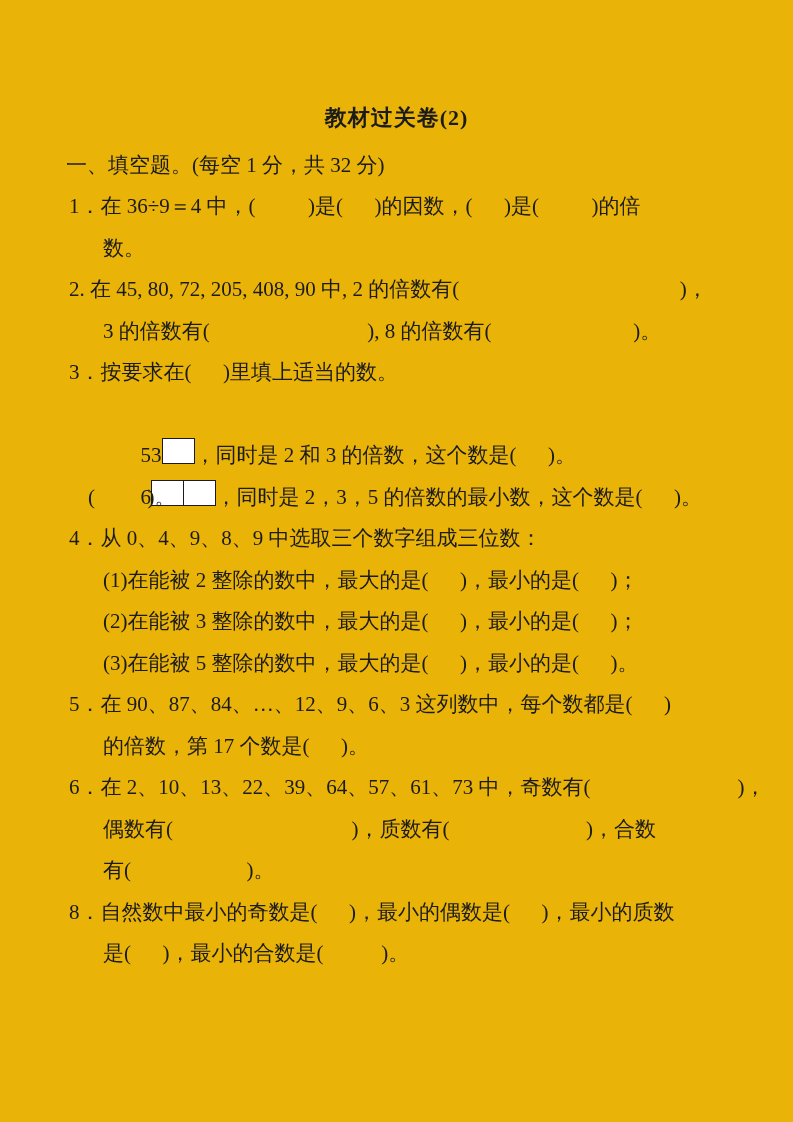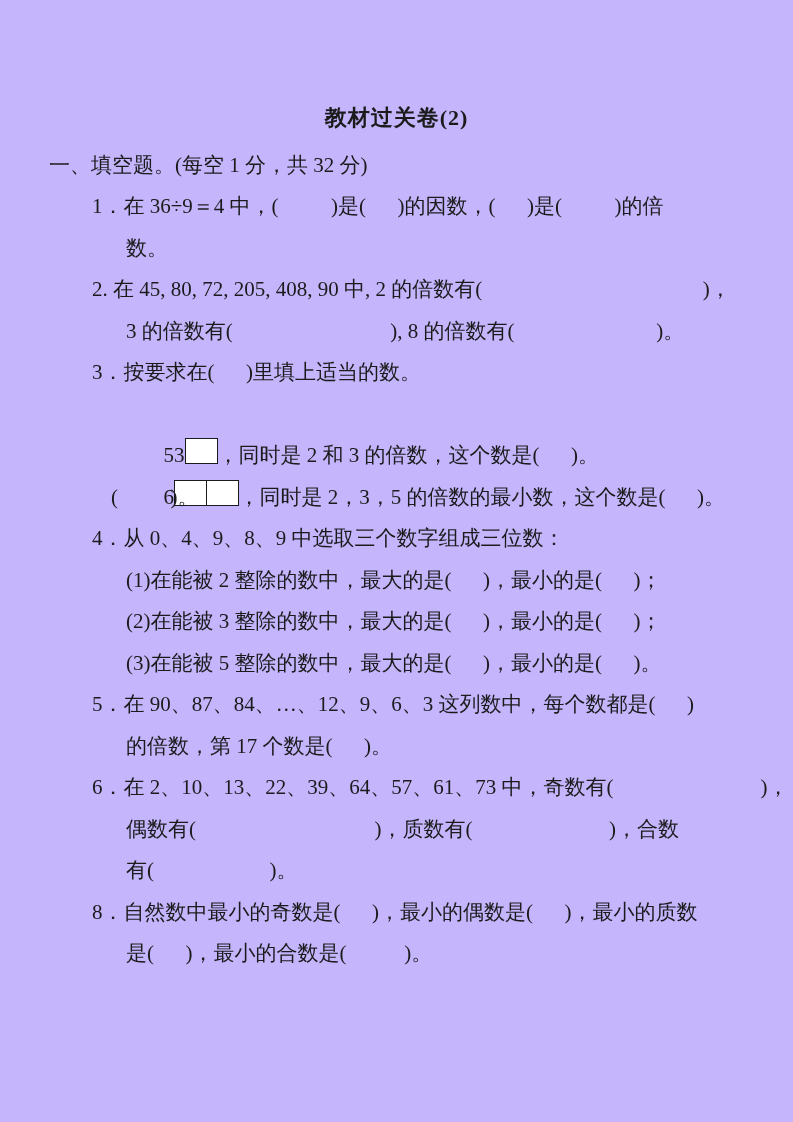"教材过关卷(2)" .page { background: #c4b5fd -> #eab308 }
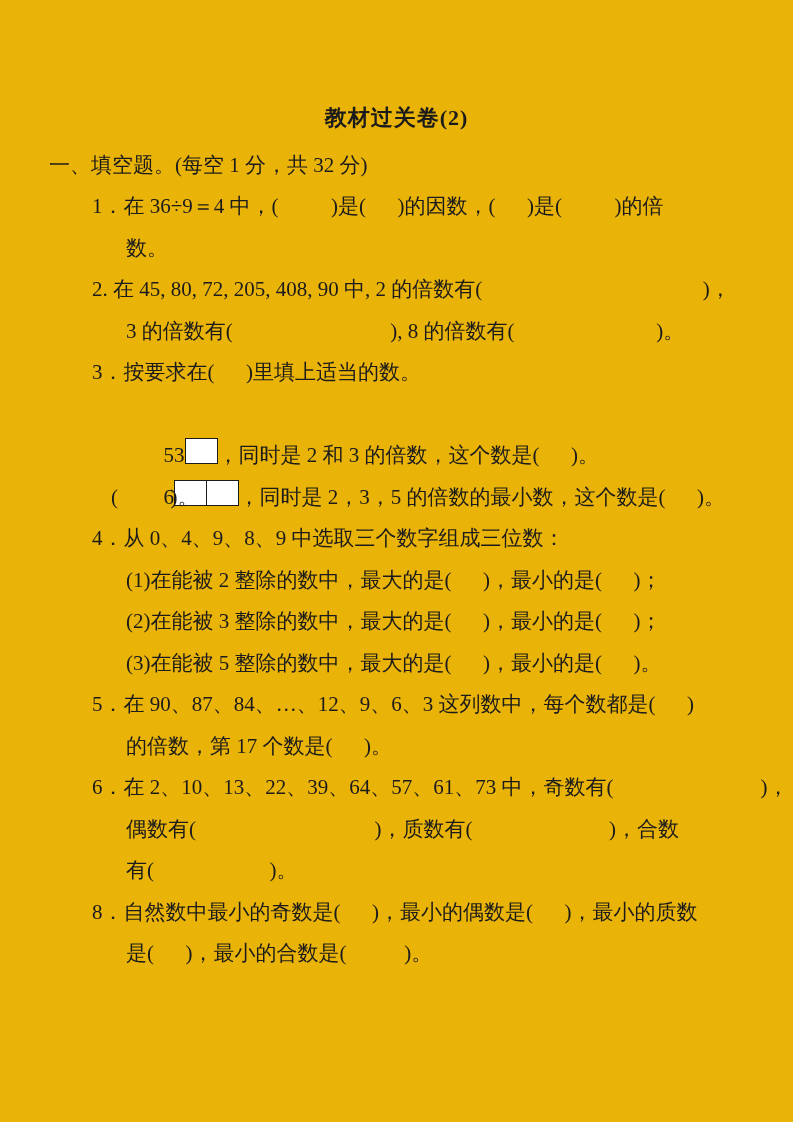"一、填空题。(每空 1 分，共 32 分)" .content { padding-left: 52px -> 69px }
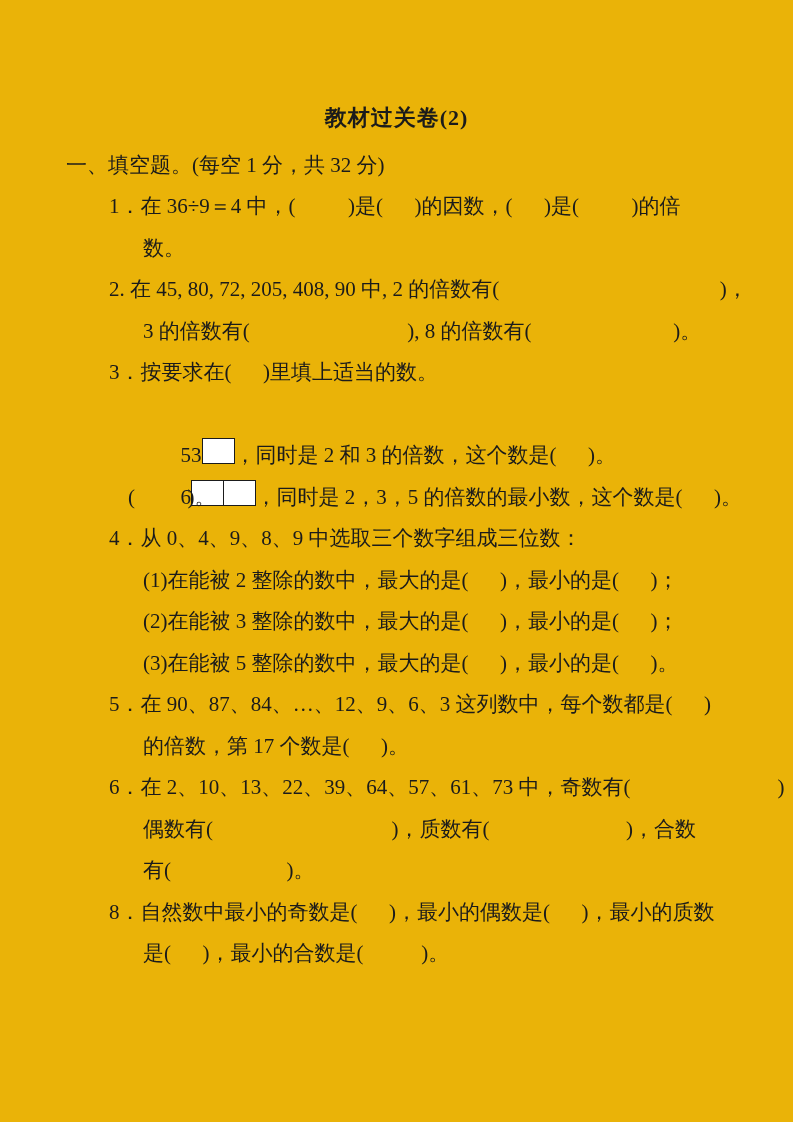"1．在 36÷9＝4 中，( )是( )的因数，(" .lines { margin-left: 40px -> none }
